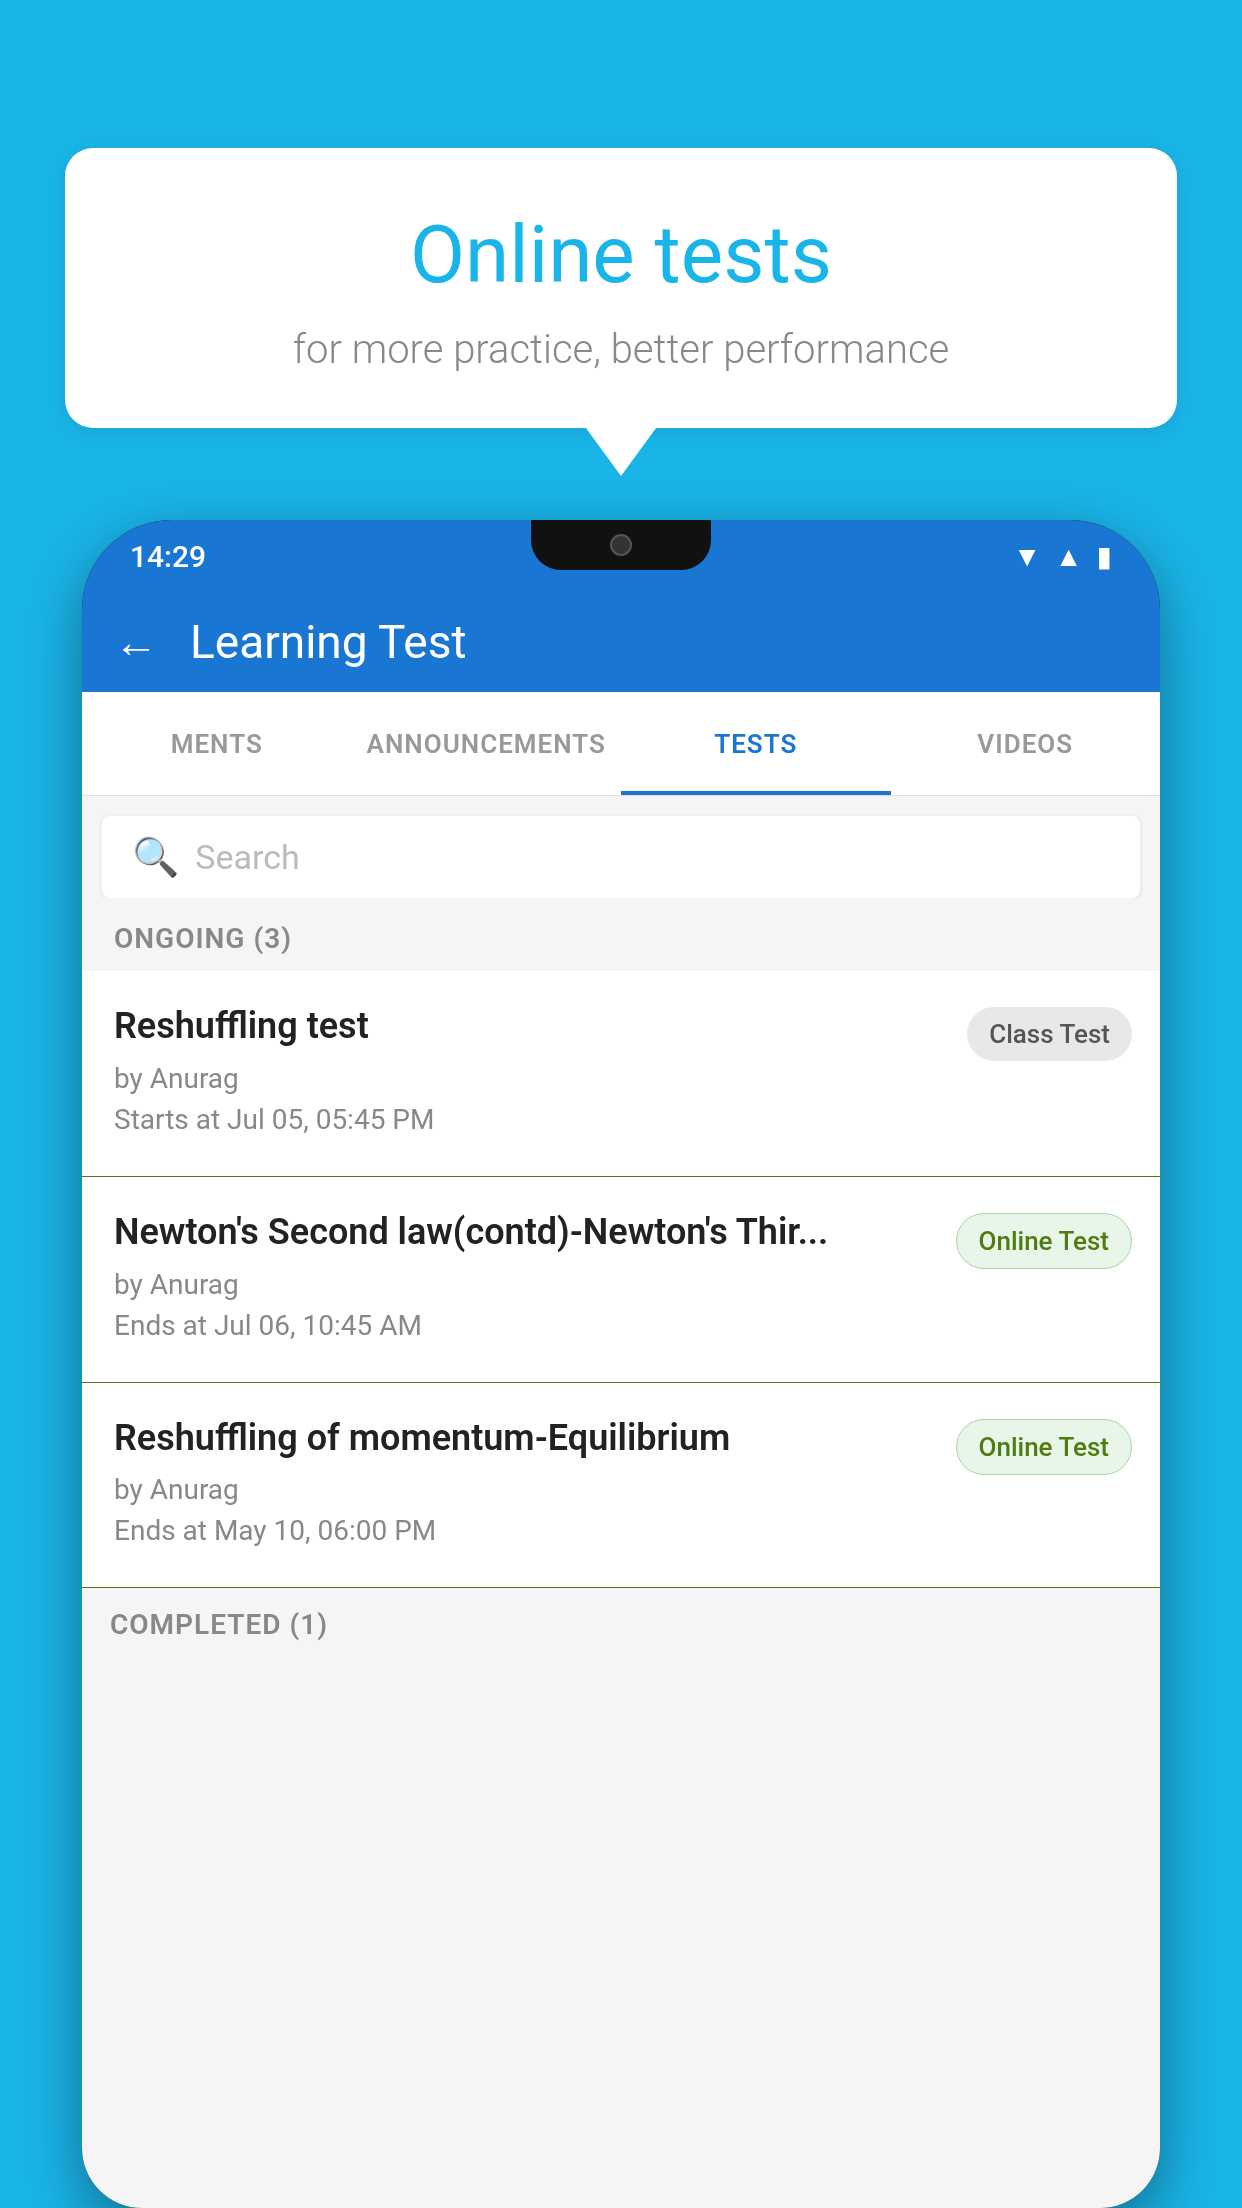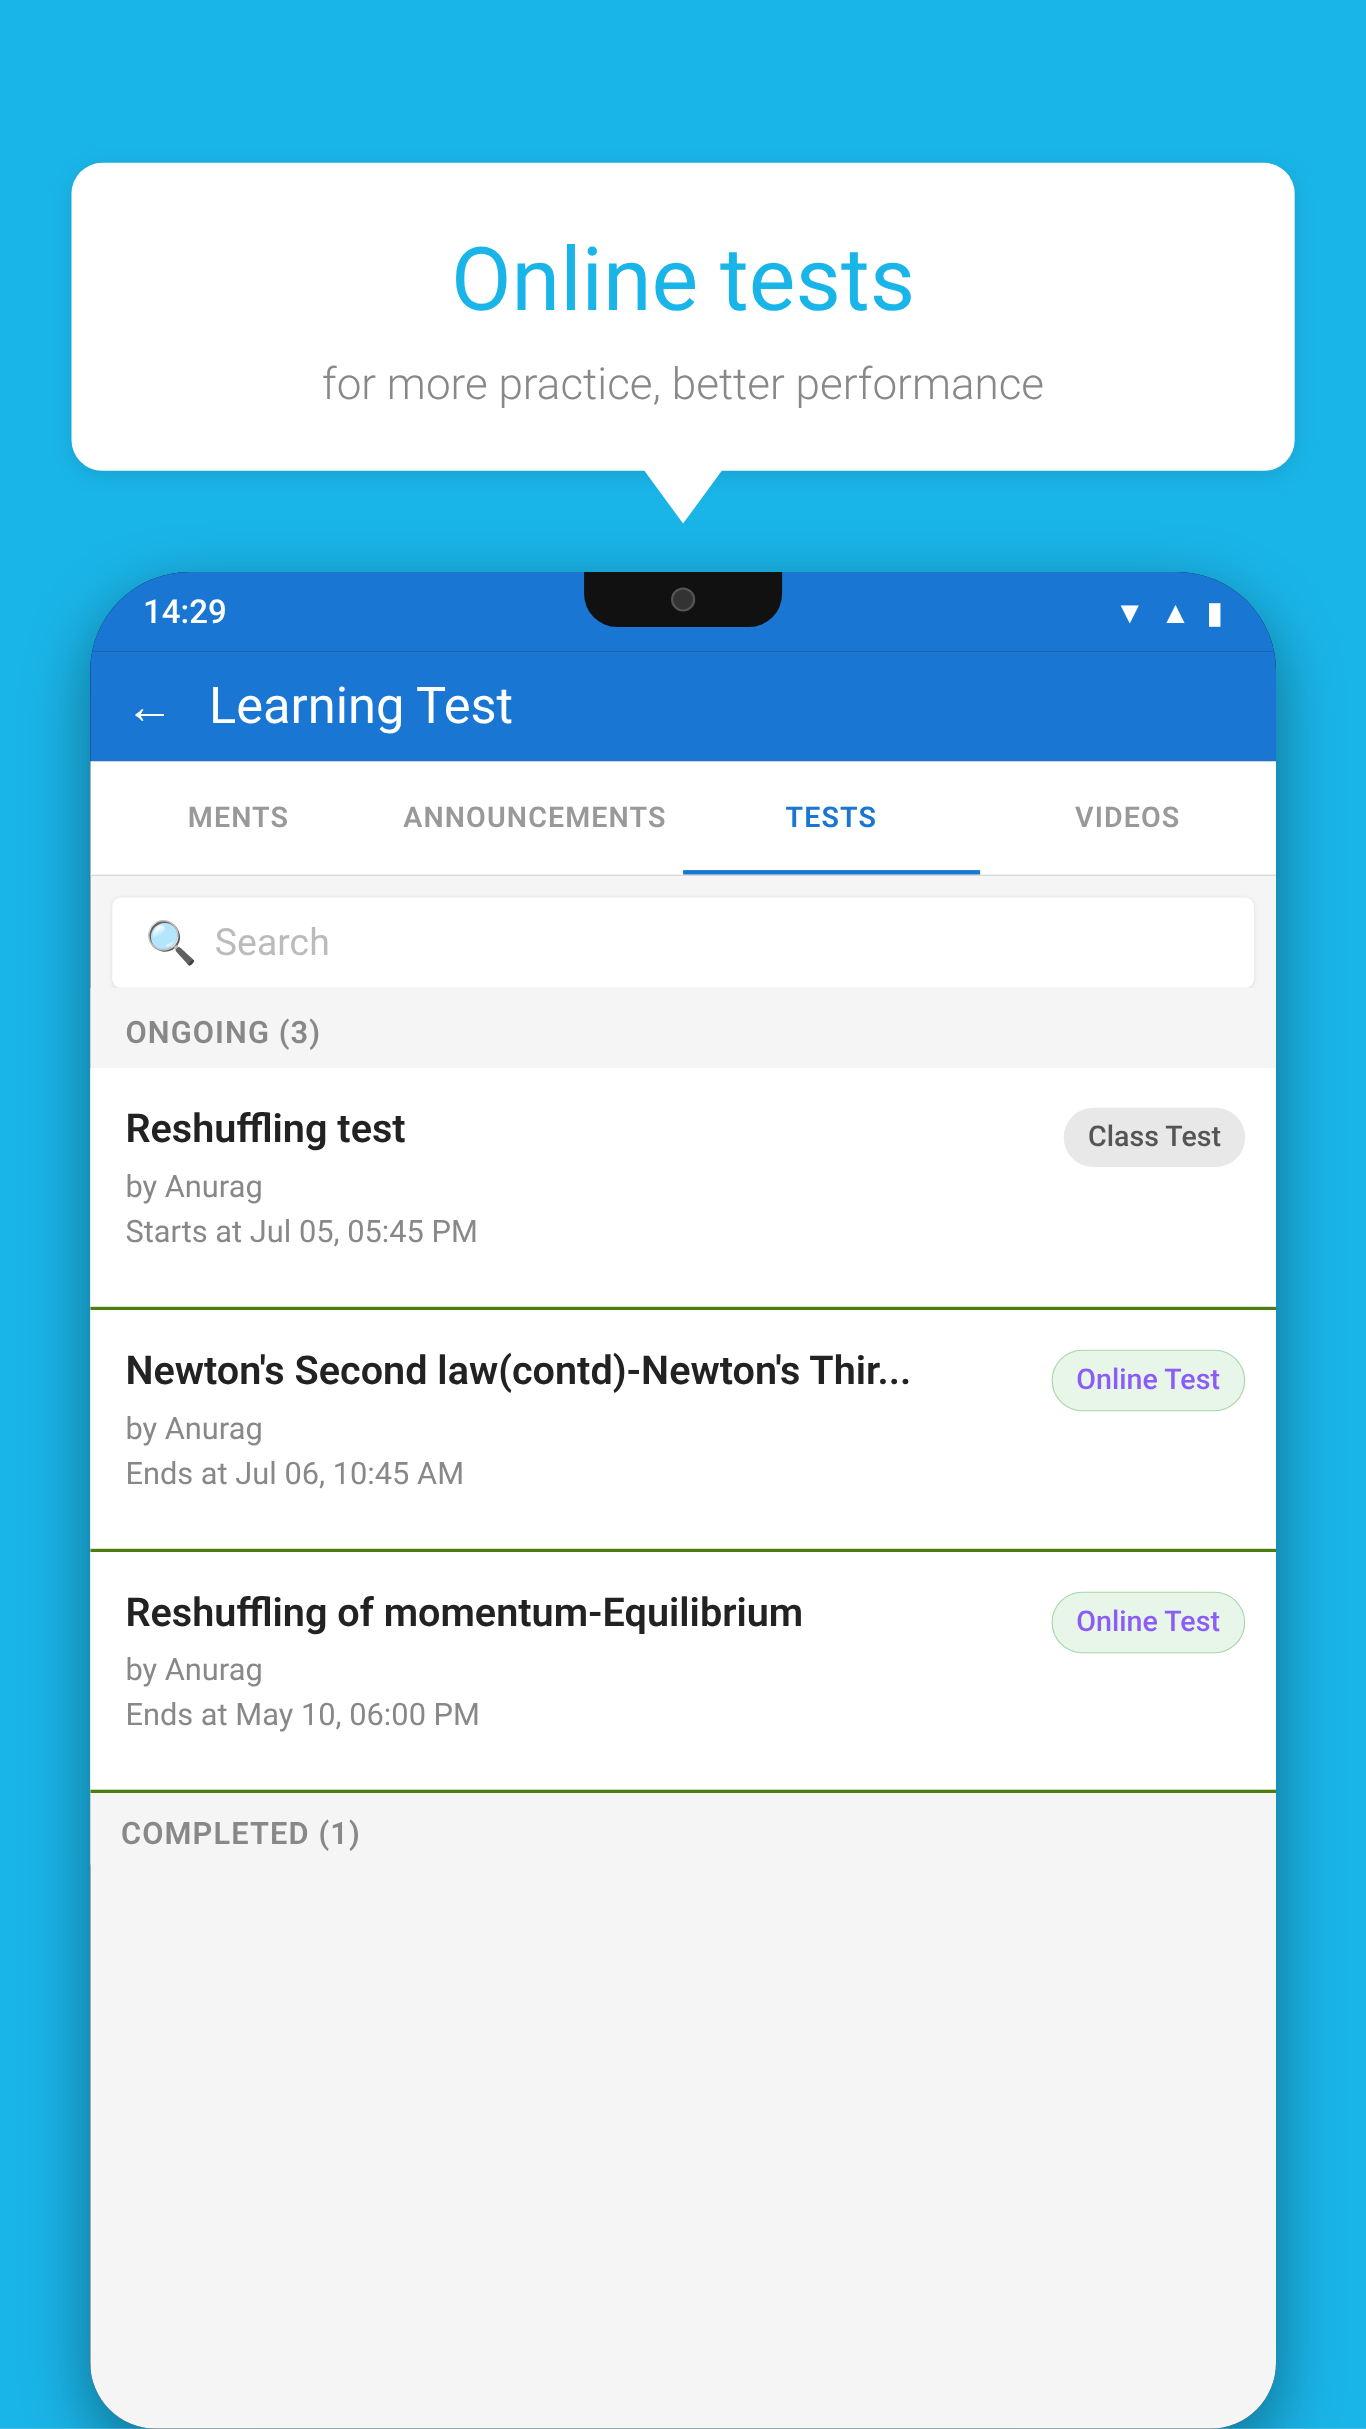"Reshuffling test" .test-item { border-bottom: 3px solid #4d7c0f -> 1px solid #4d7c0f; padding: 32px 28px 52px 32px -> 32px 28px 40px 32px }
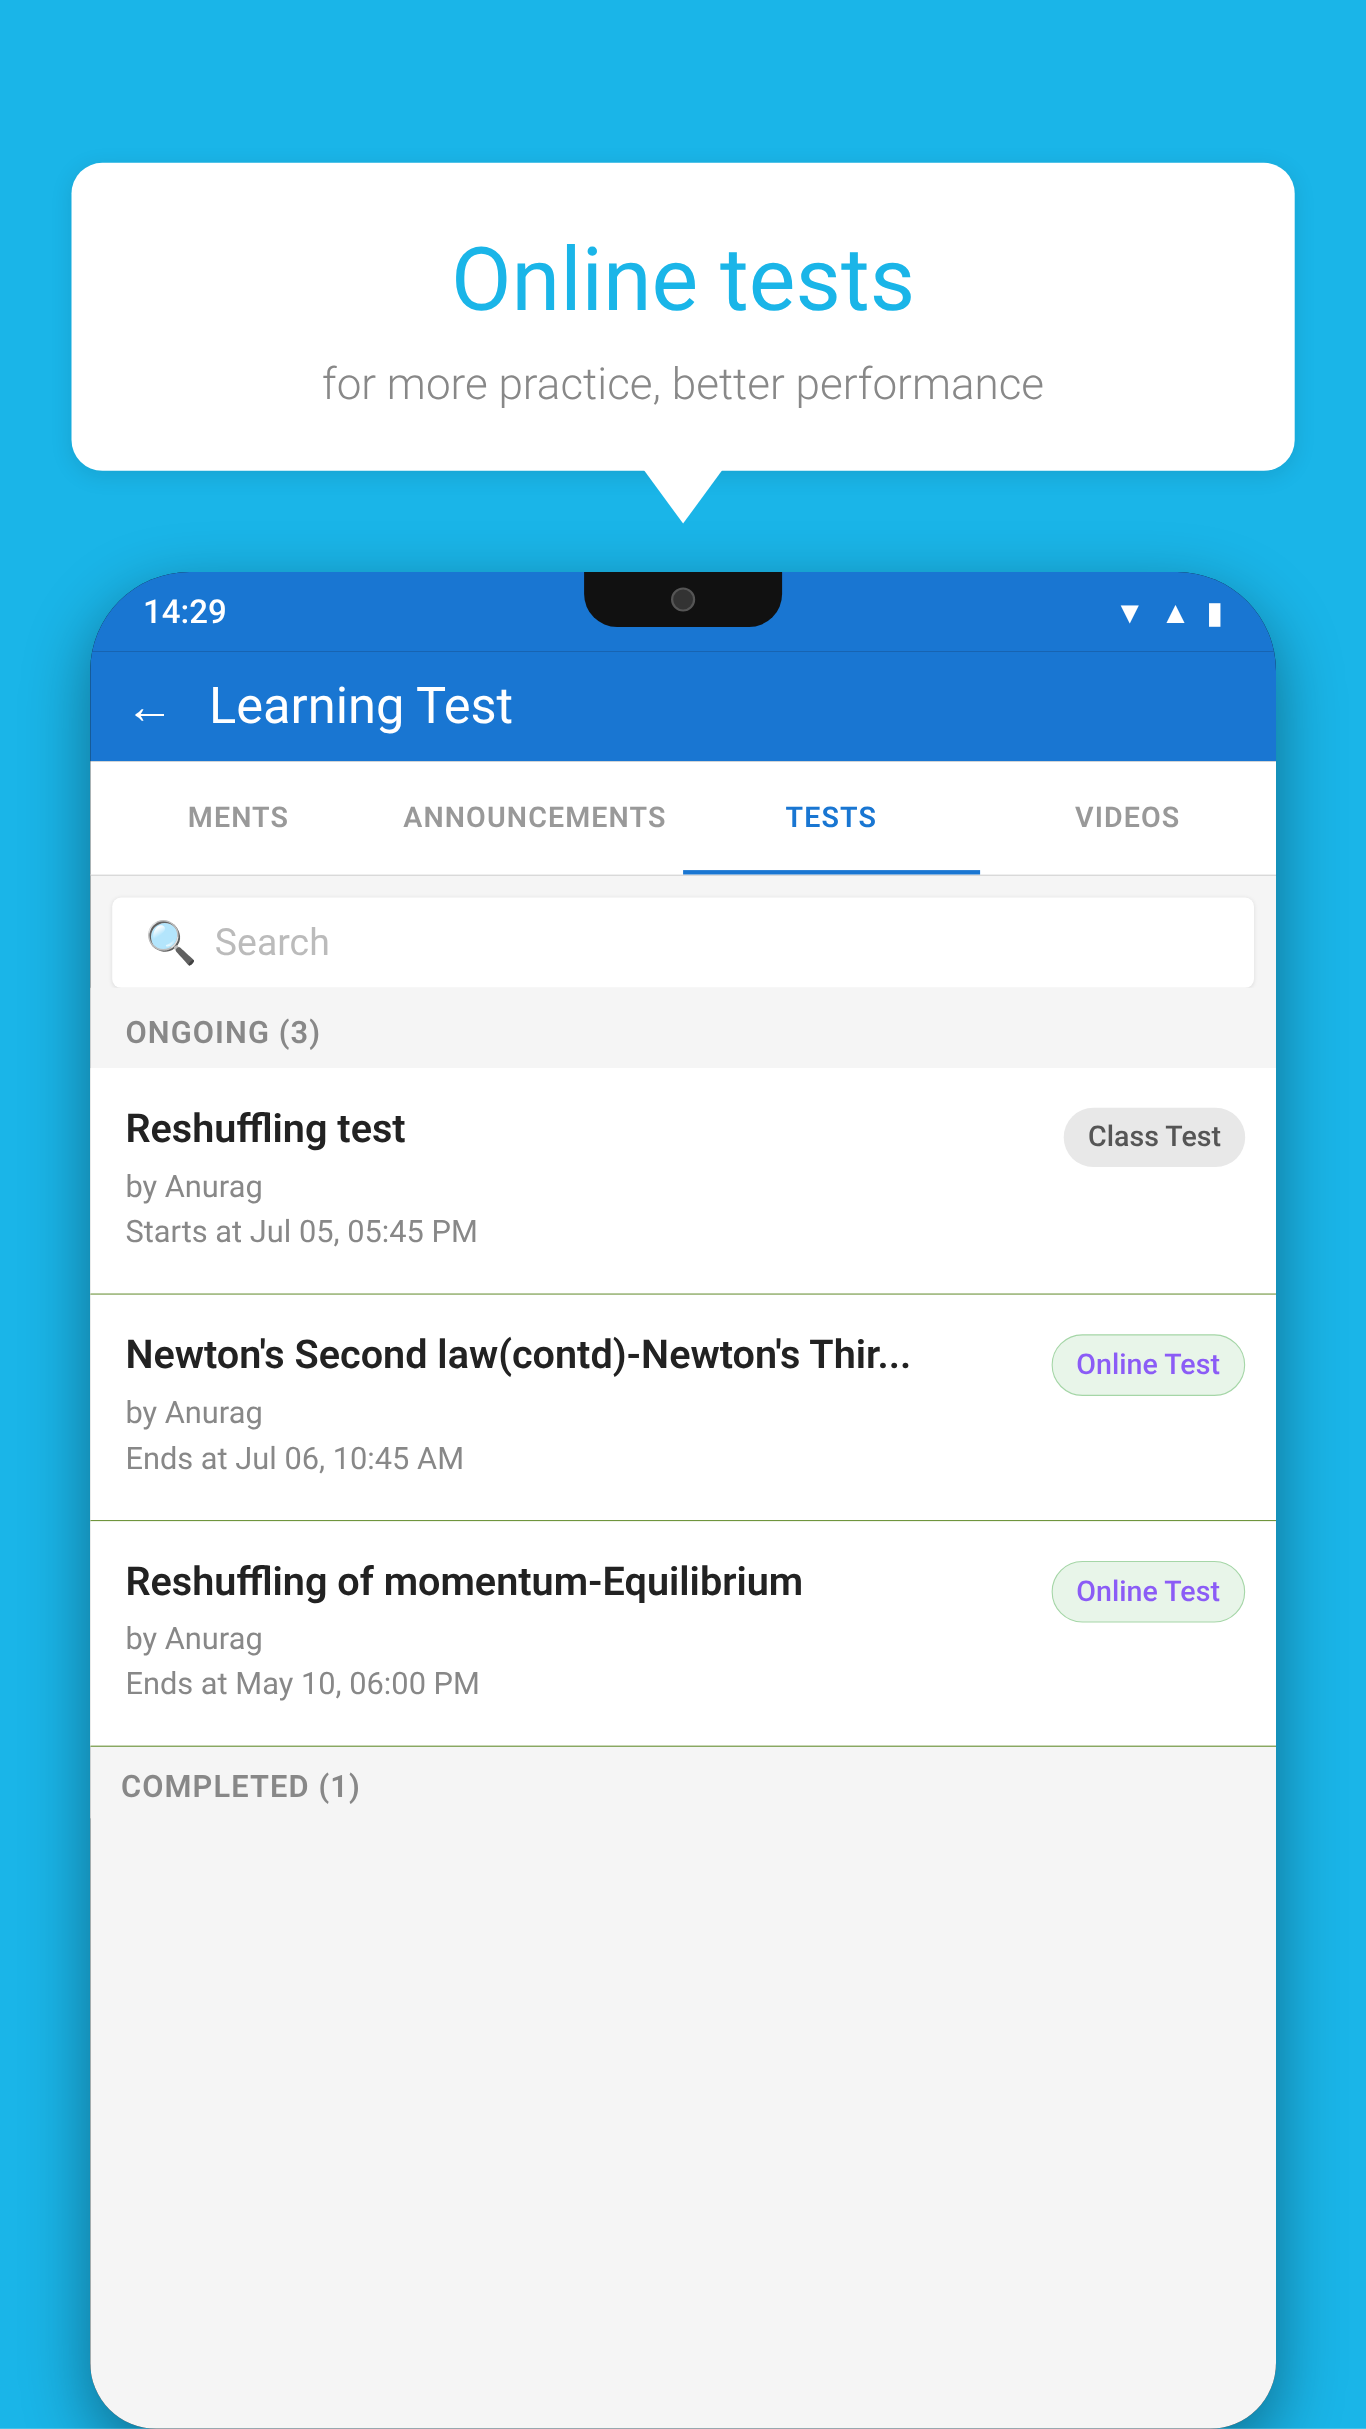"Online Test" .badge-online { color: #8b5cf6 -> #4d7c0f }
